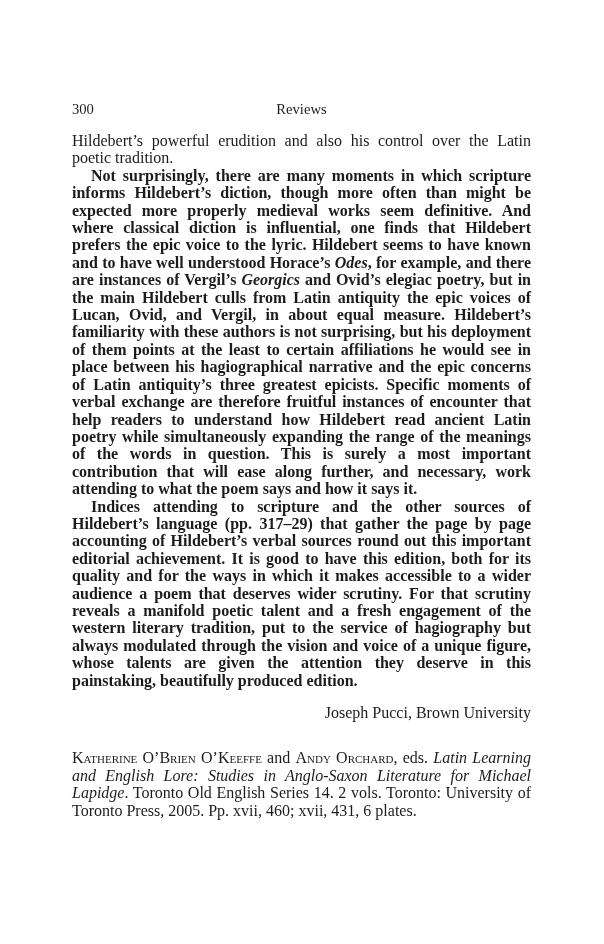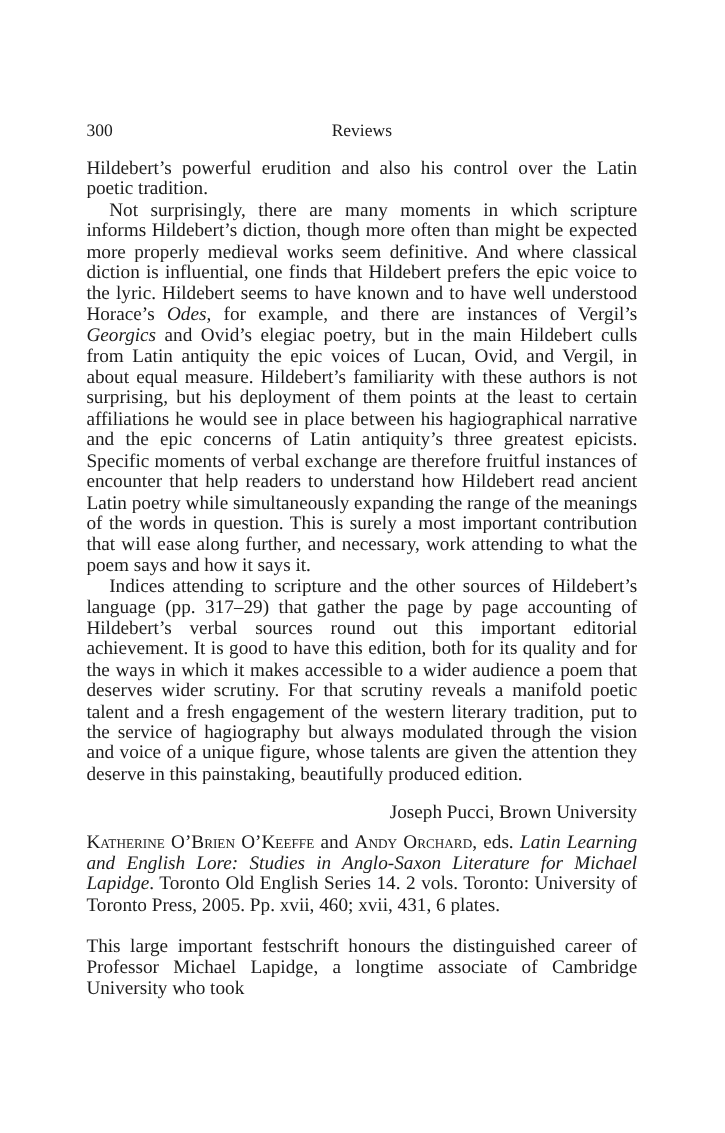"Not surprisingly, there are many" .para.indent { font-weight: none -> bold }
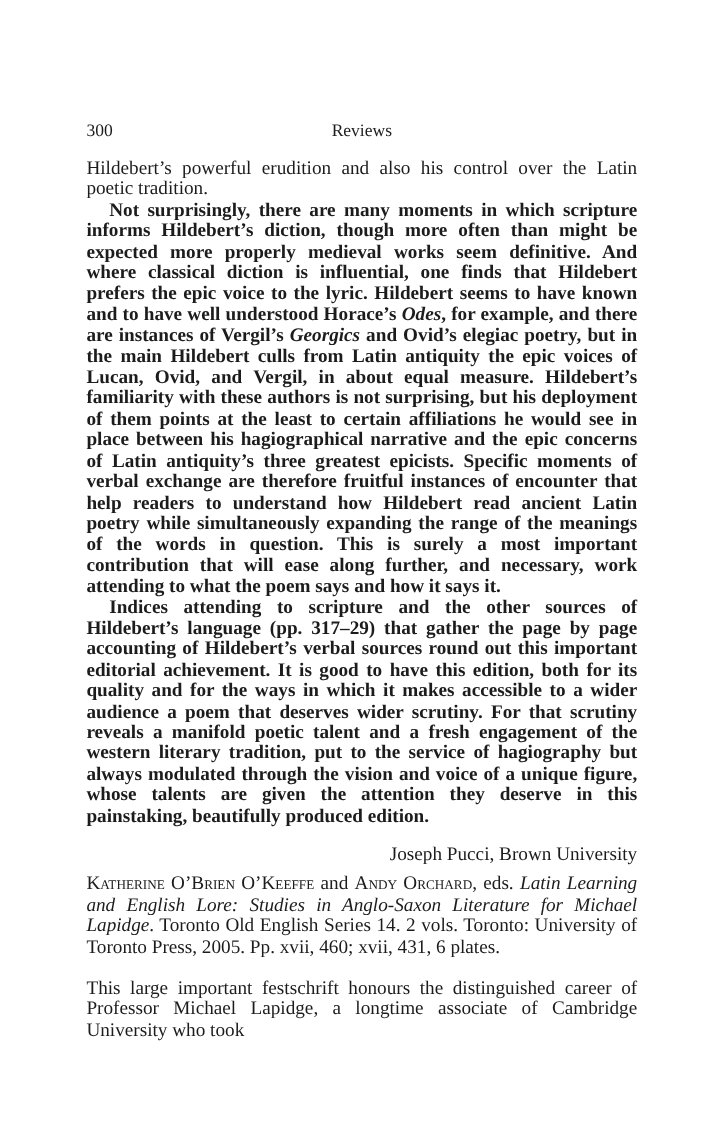"Katherine O’Brien O’Keeffe and Andy" .citation { margin-top: 7px -> 28px }
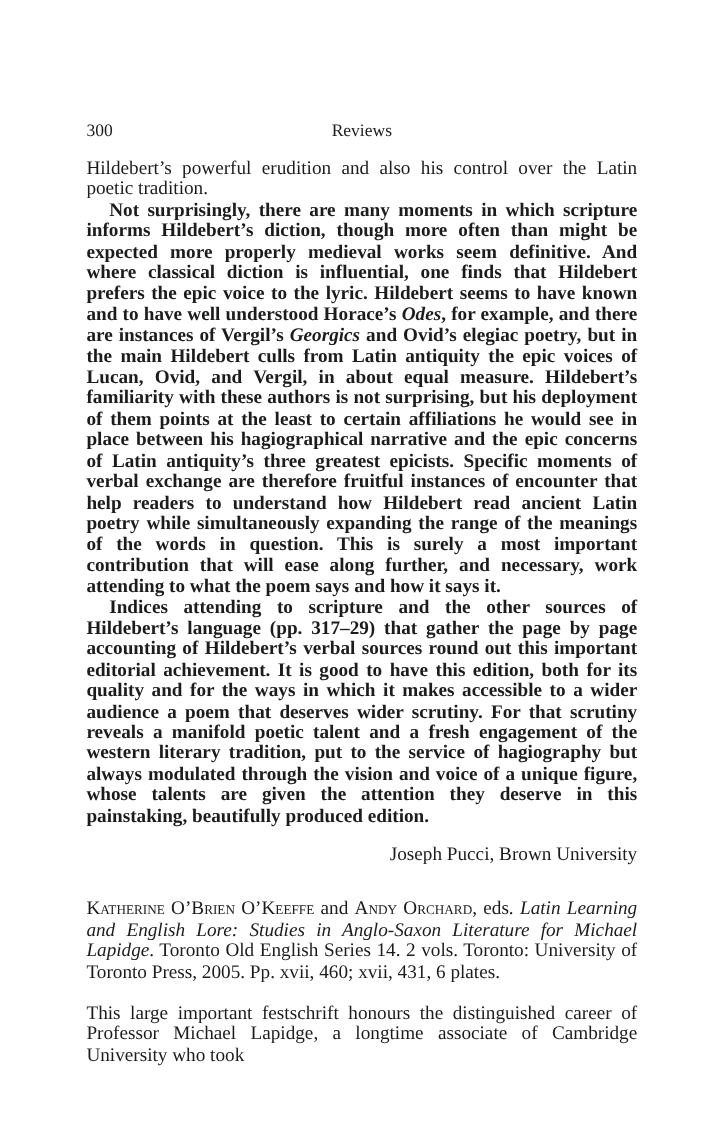"This large important festschrift honours" section.next-review-body { html: <section> <p><span>This large important festschrift honours the distinguished career of Professor Michael Lapidge, a longtime associate of Cambridge University who took</span></p> </section> -> none }
